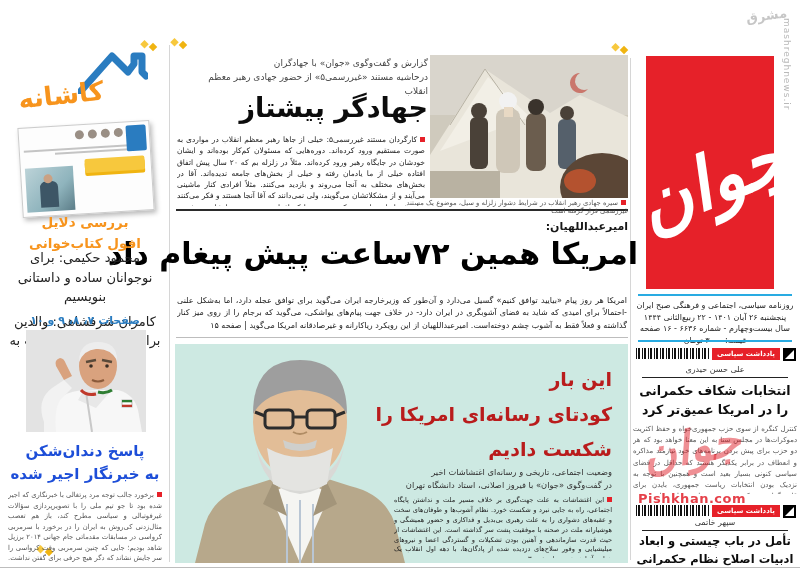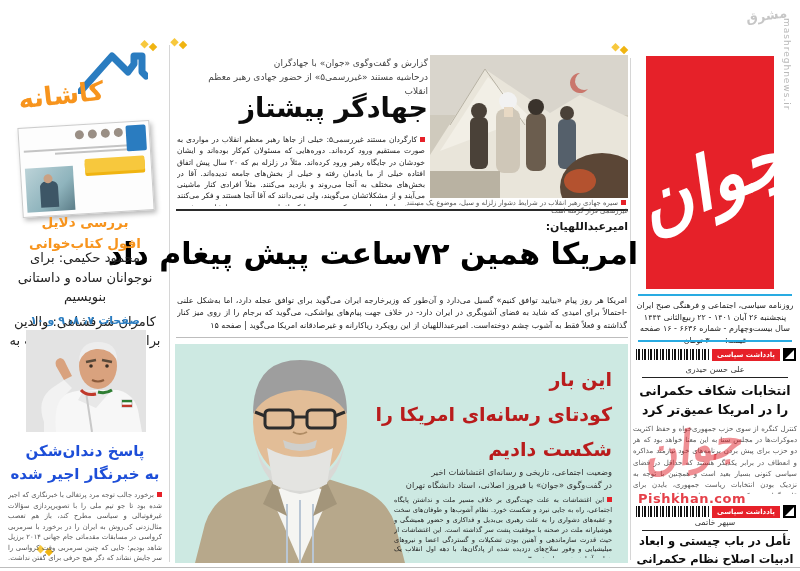"یادداشت سیاسی" .badge-row { align-items: center -> flex-start }
